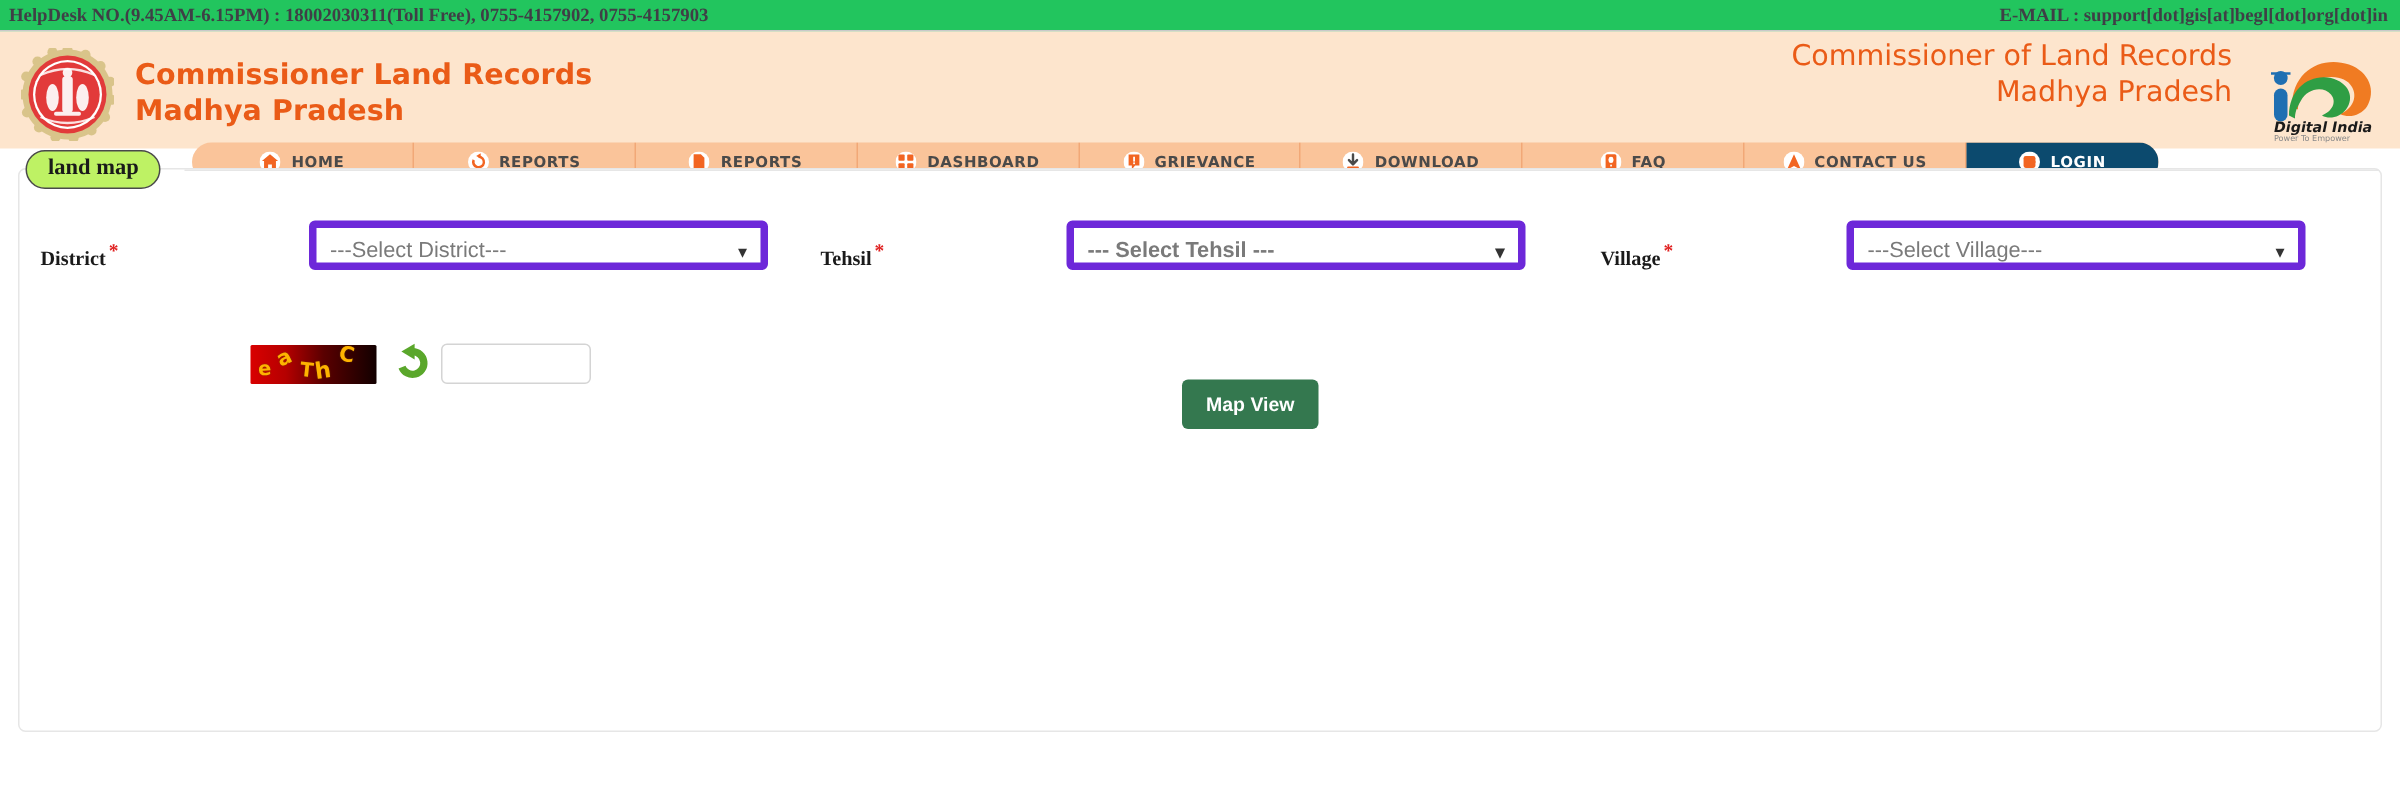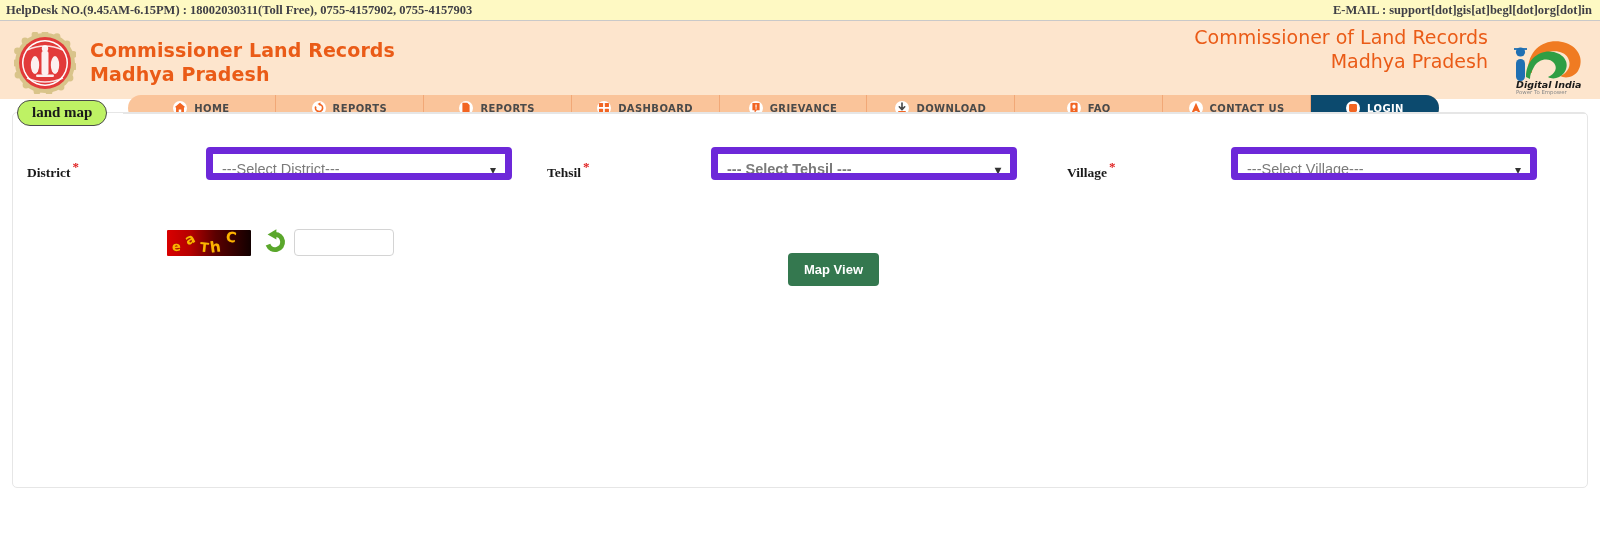"HelpDesk NO.(9.45AM-6.15PM) :" .topbar { background: #fef9c3 -> #22c55e }
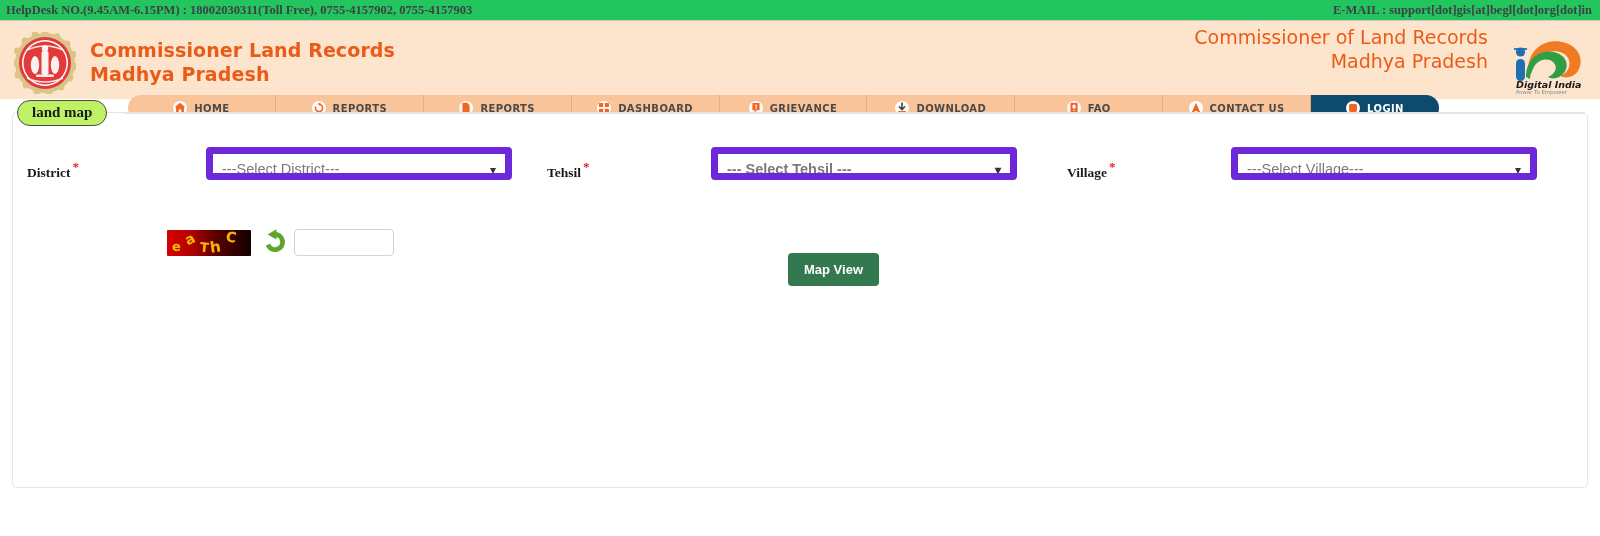"---Select District---" .sel { border: 7px solid #6d28d9 -> 5px solid #6d28d9 }
